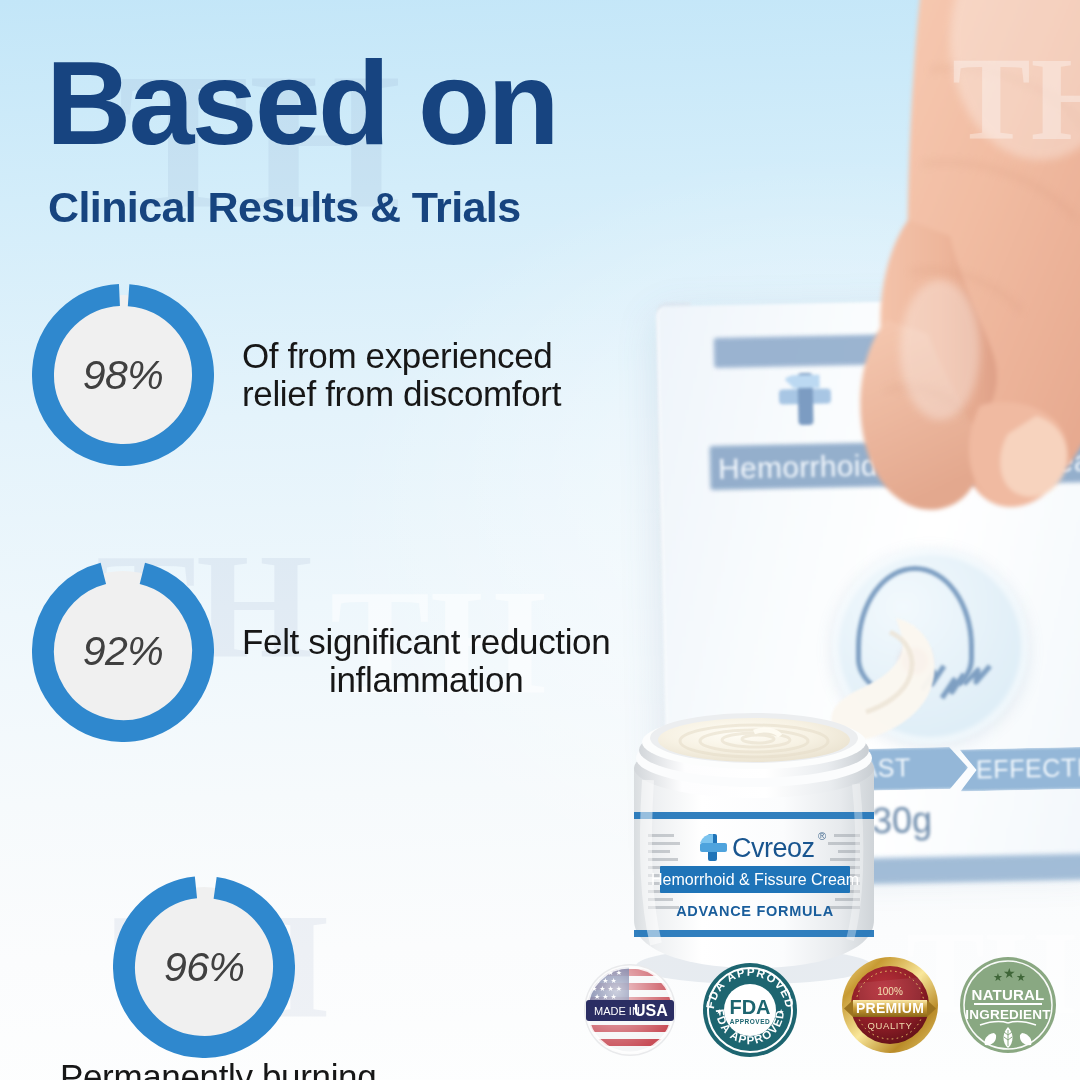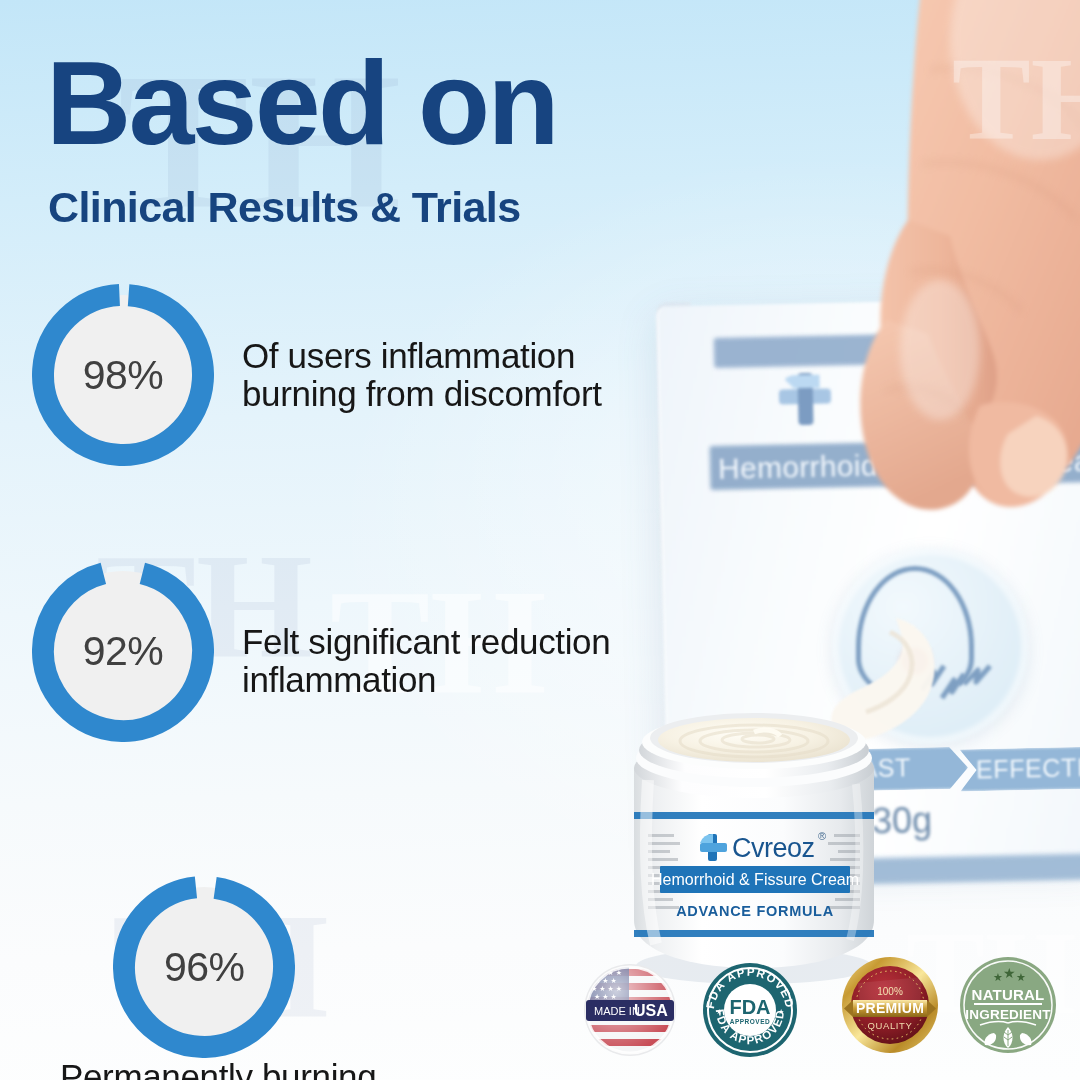"98%" .donutLbl { font-style: none -> italic }
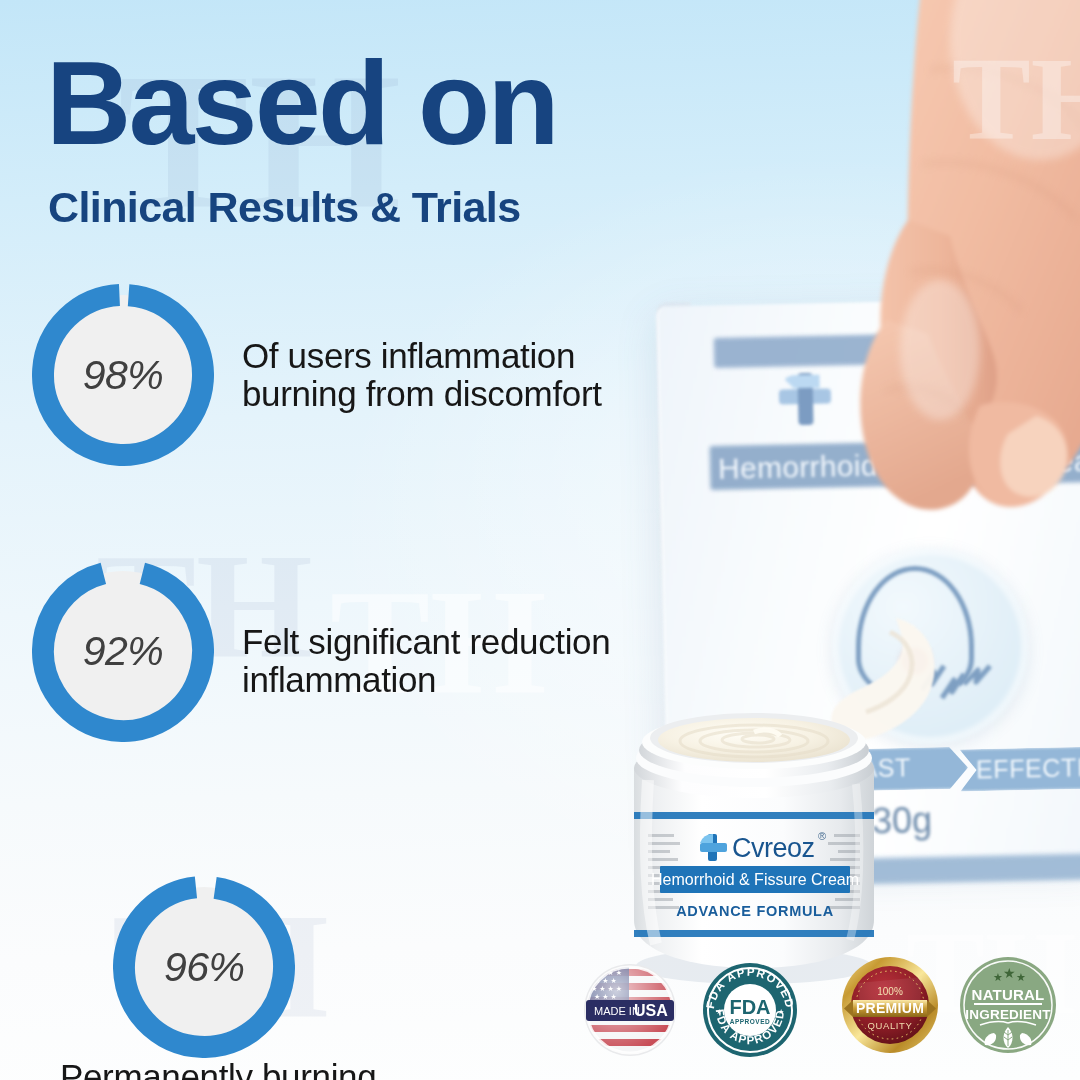"Of users inflammation" div { text: users inflammation -> from experienced }
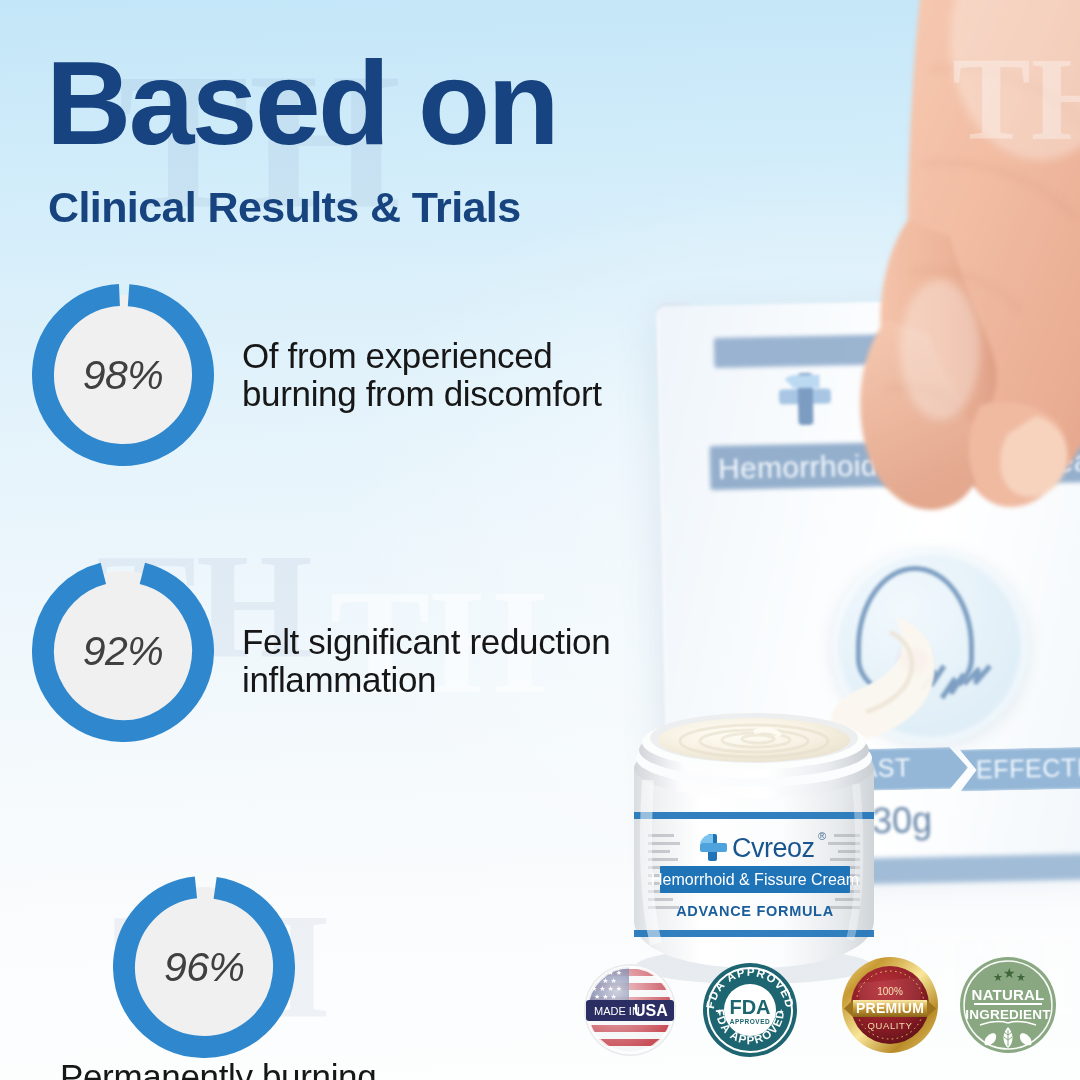"burning from discomfort" div { text: burning -> relief }
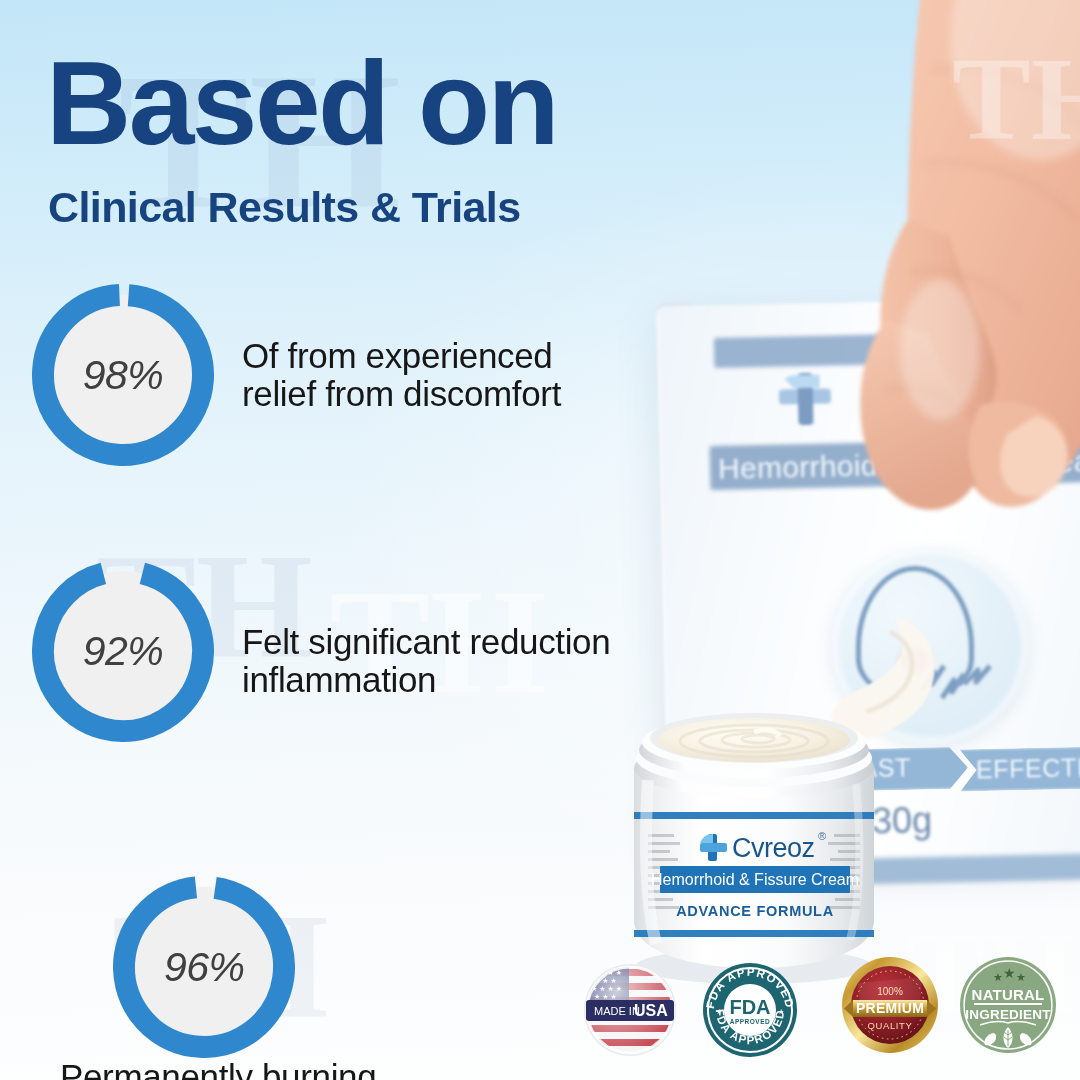"92%" #row1 { text-align: none -> center }
